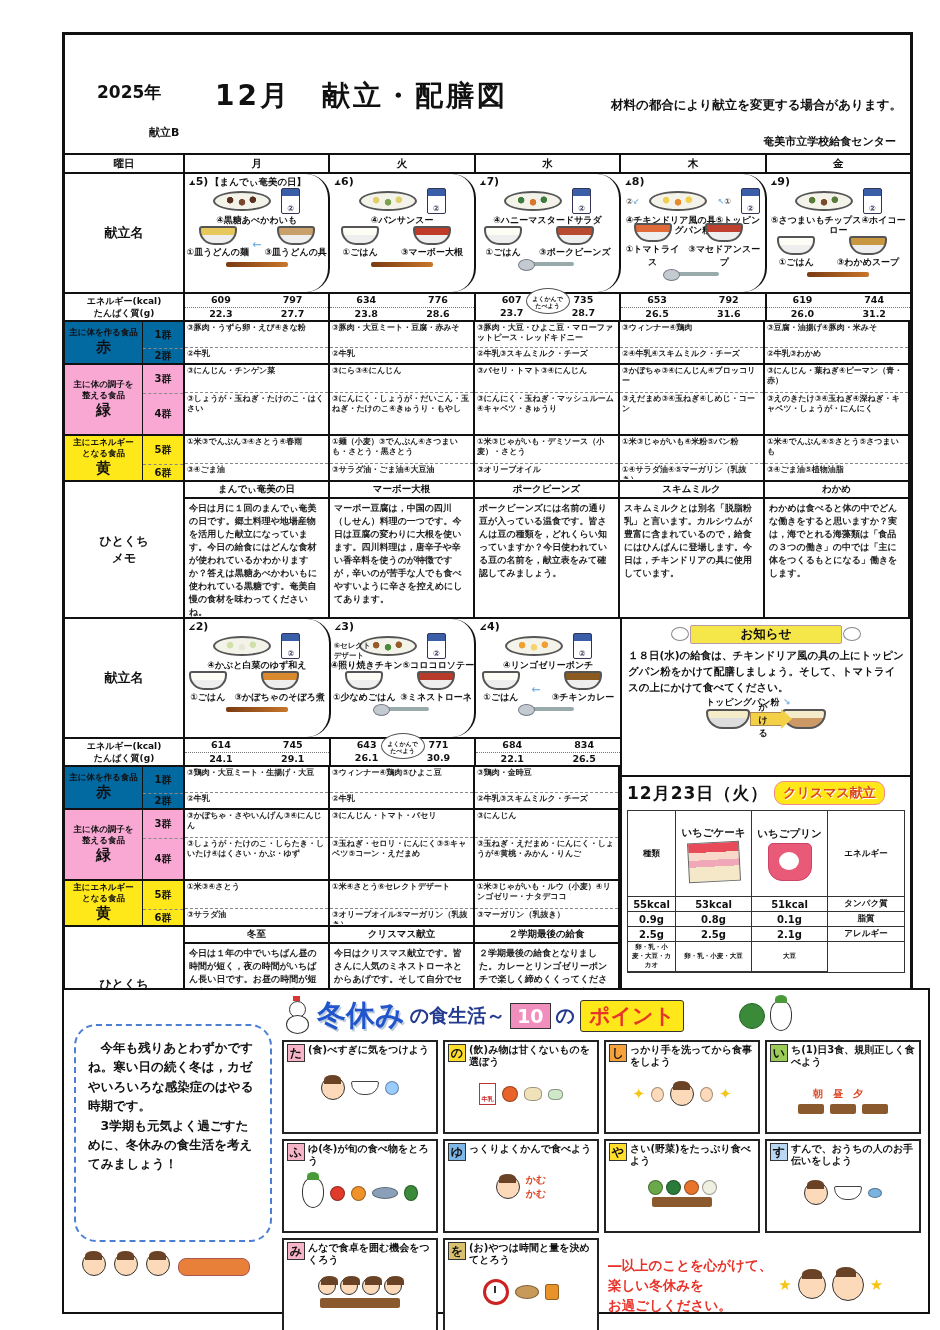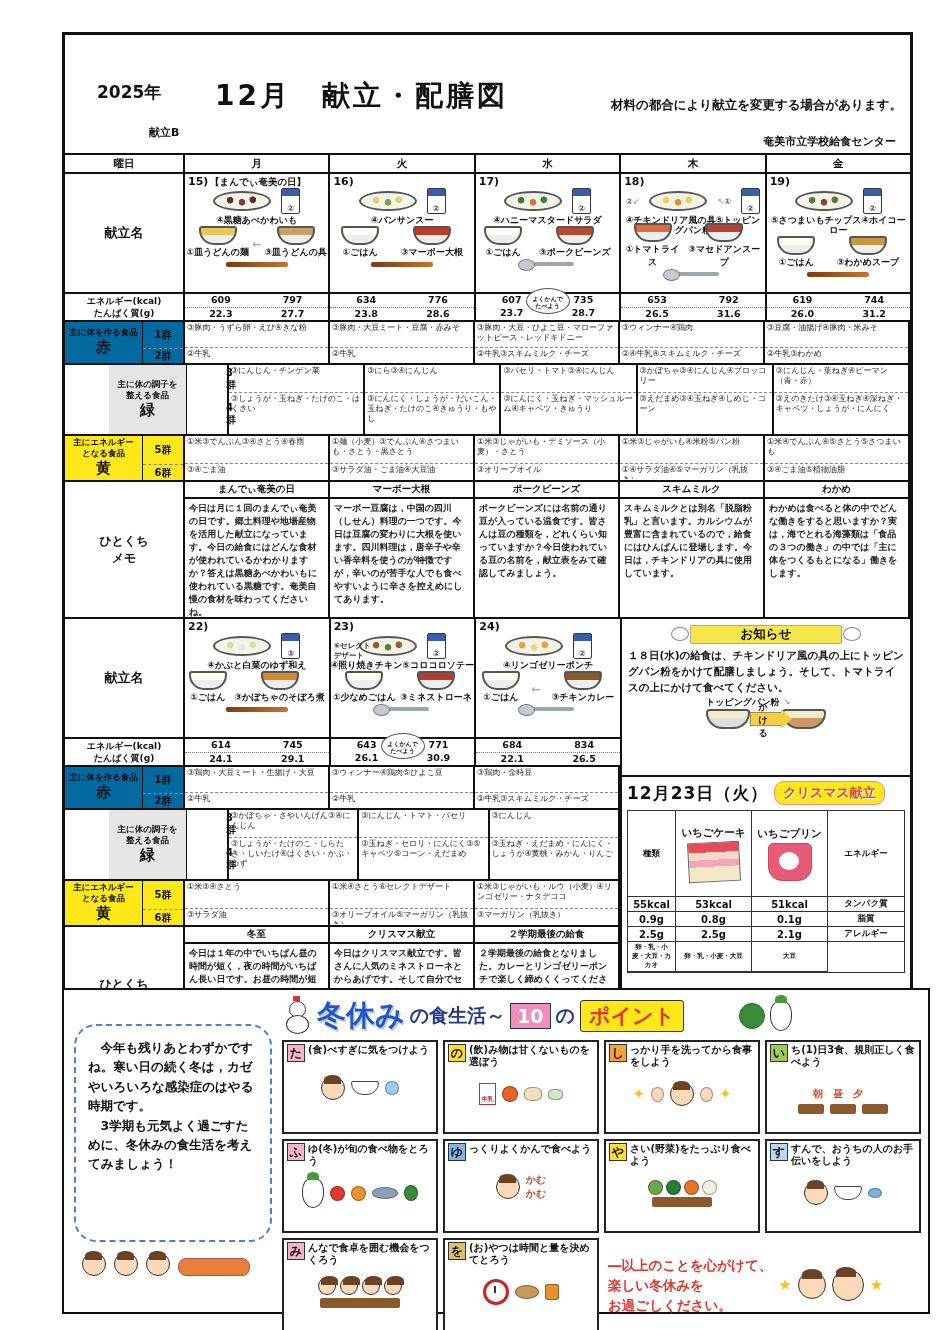"15)" .mc { border-radius: none -> 24px }
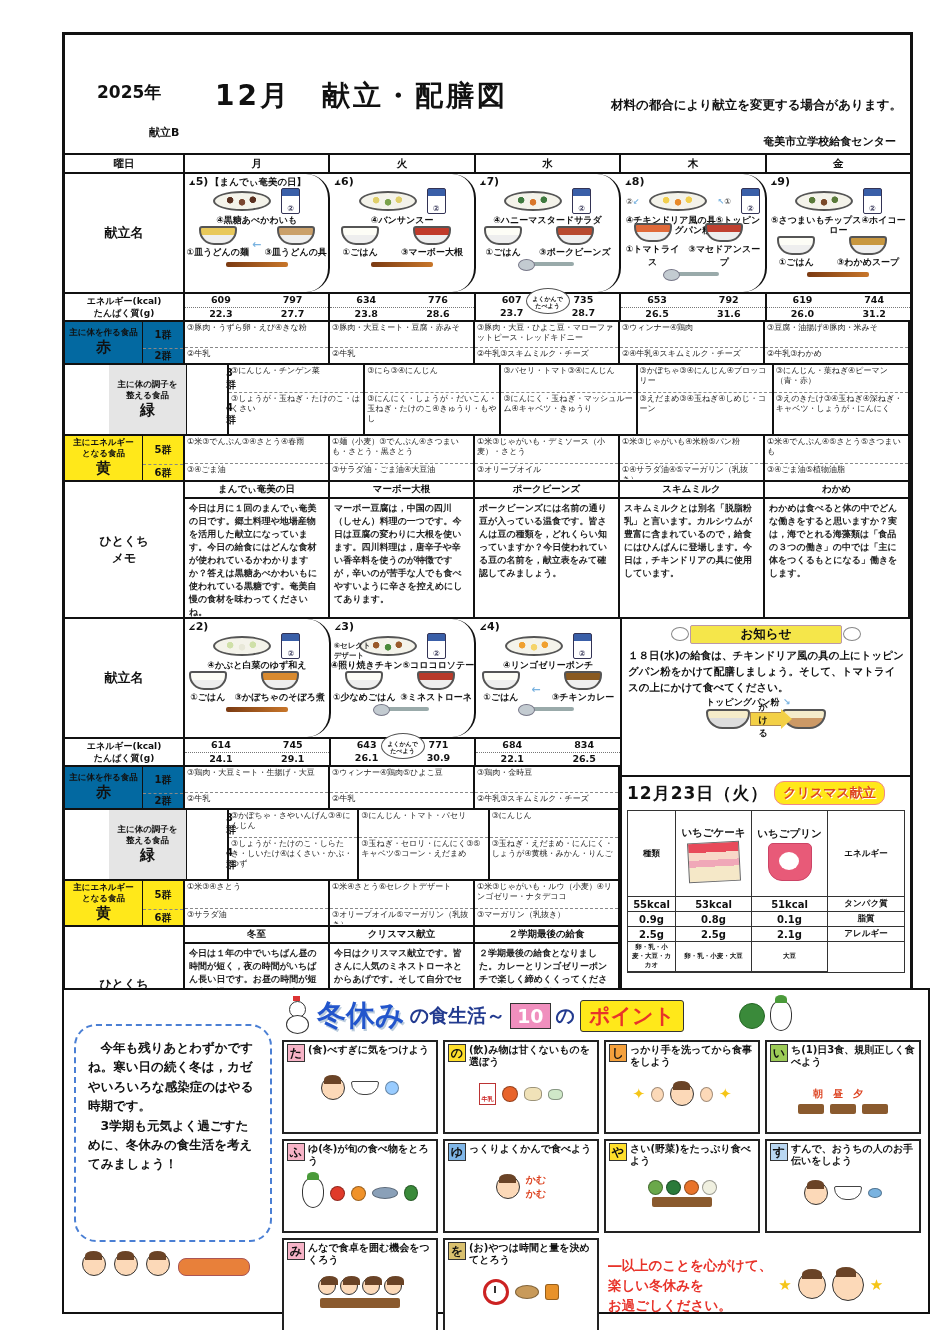"③豚肉・うずら卵・えび④きな粉" .gc { font-weight: normal -> bold }
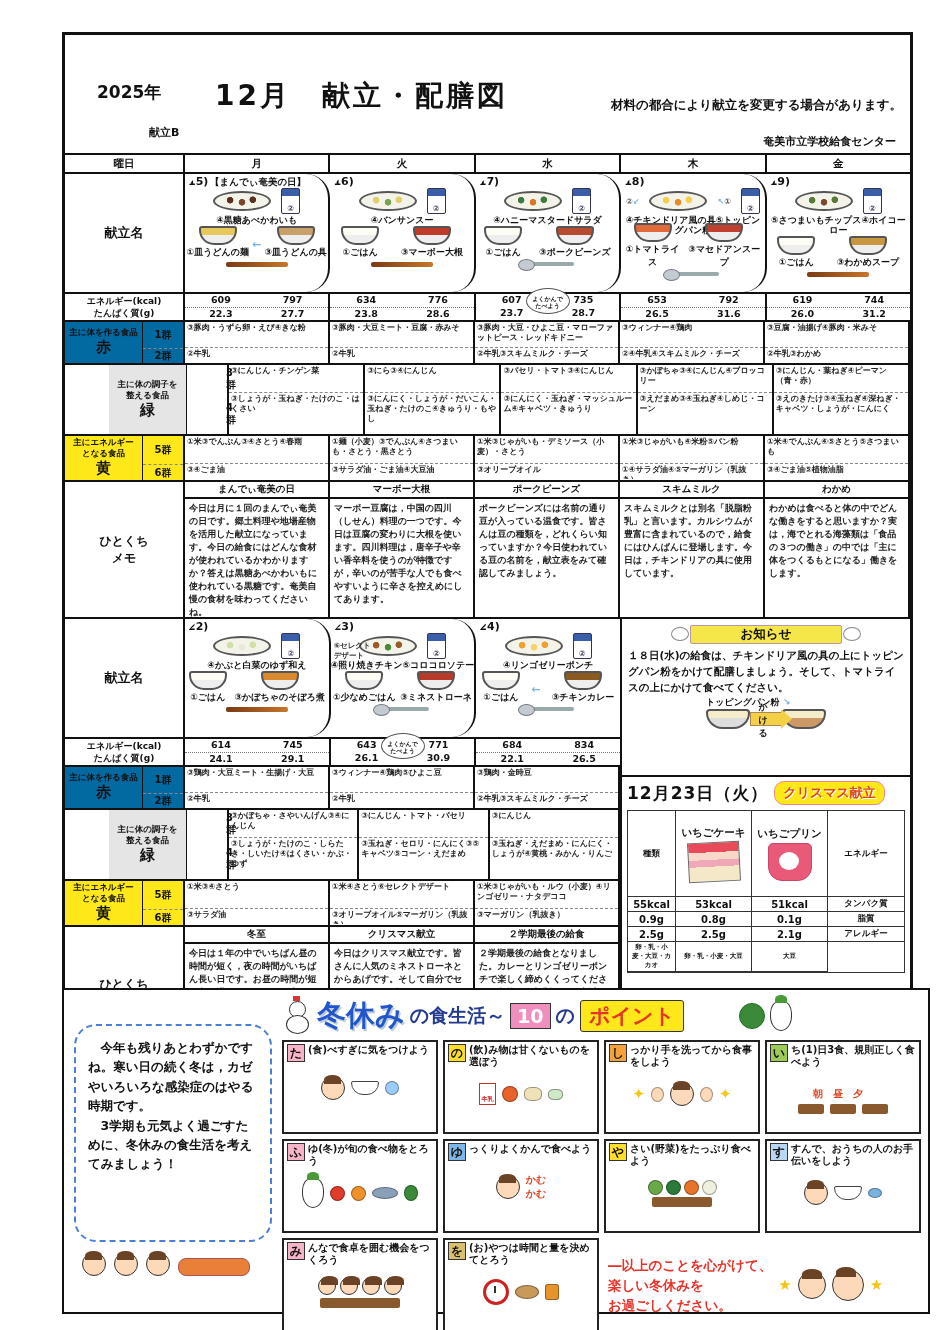"主に体の調子を" .green { background: #e5e5e5 -> #f9a8d4; margin-left: 44px -> none }
